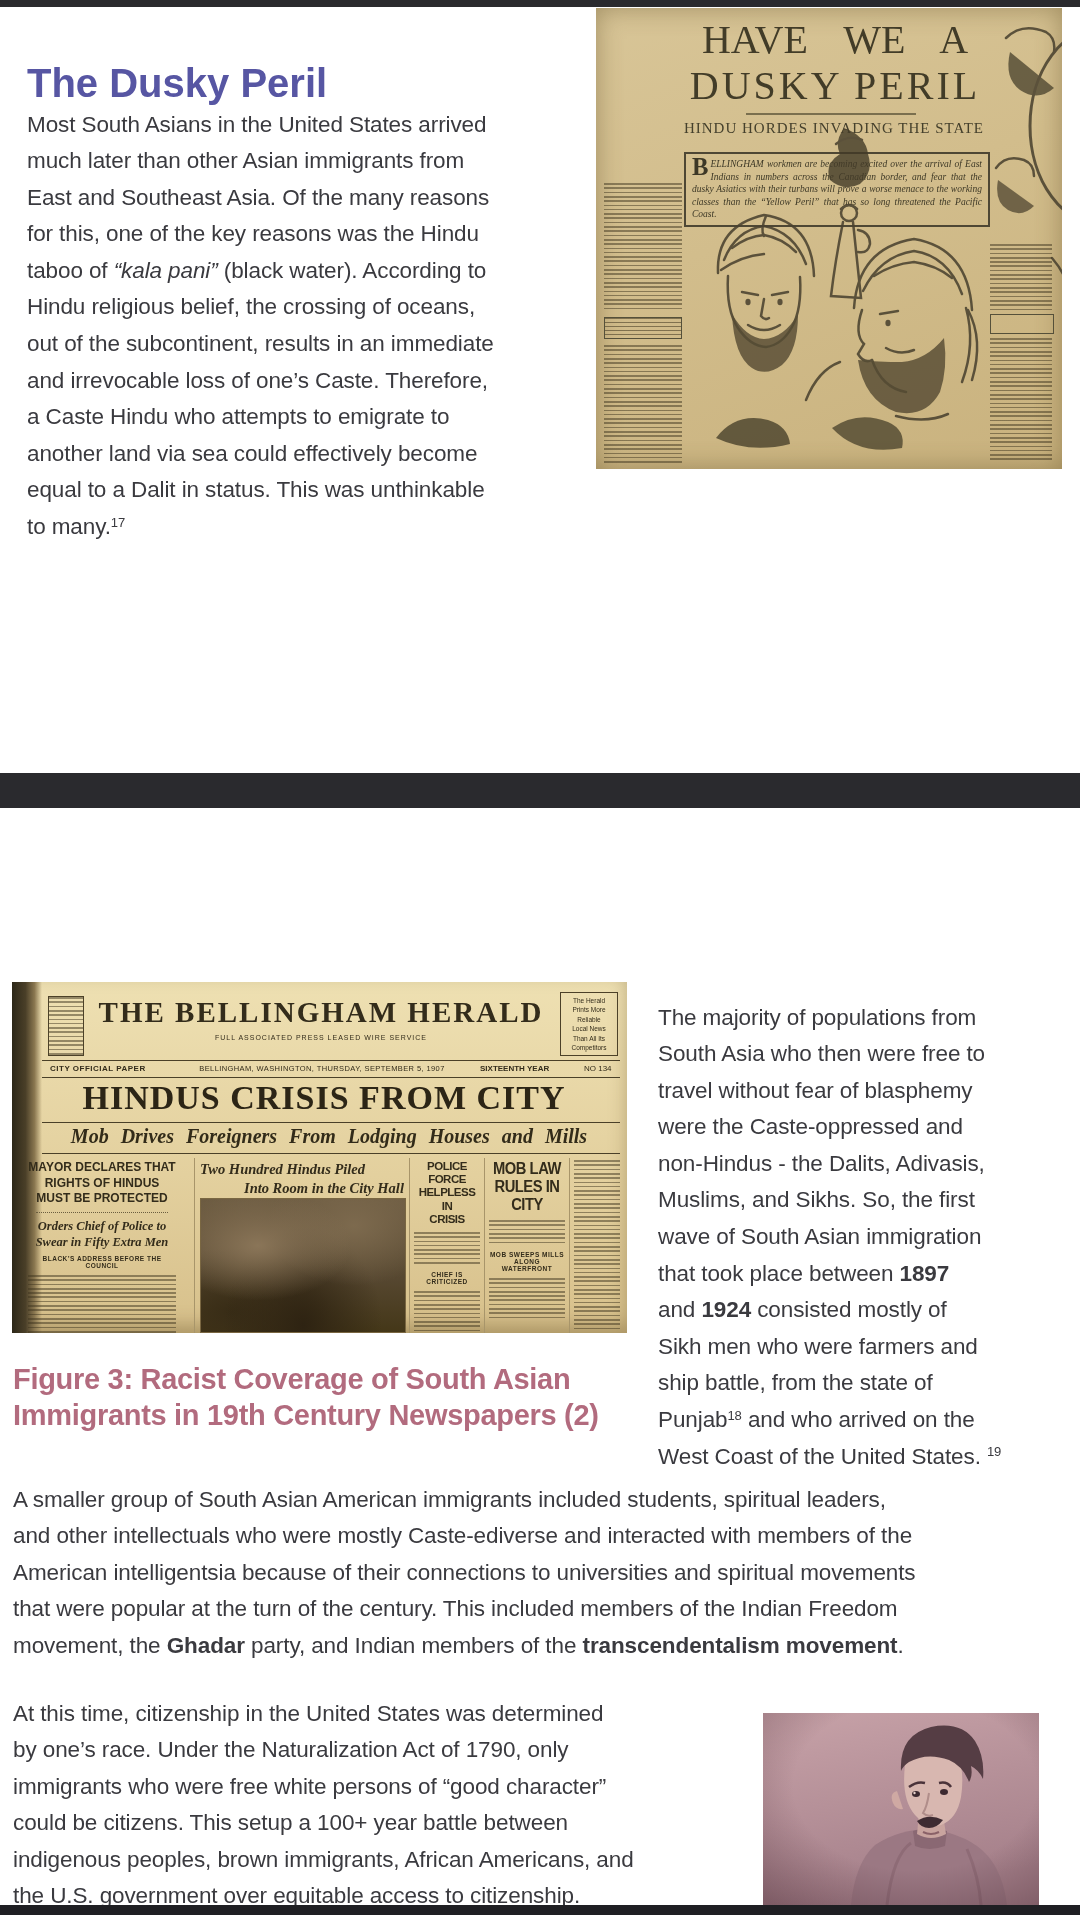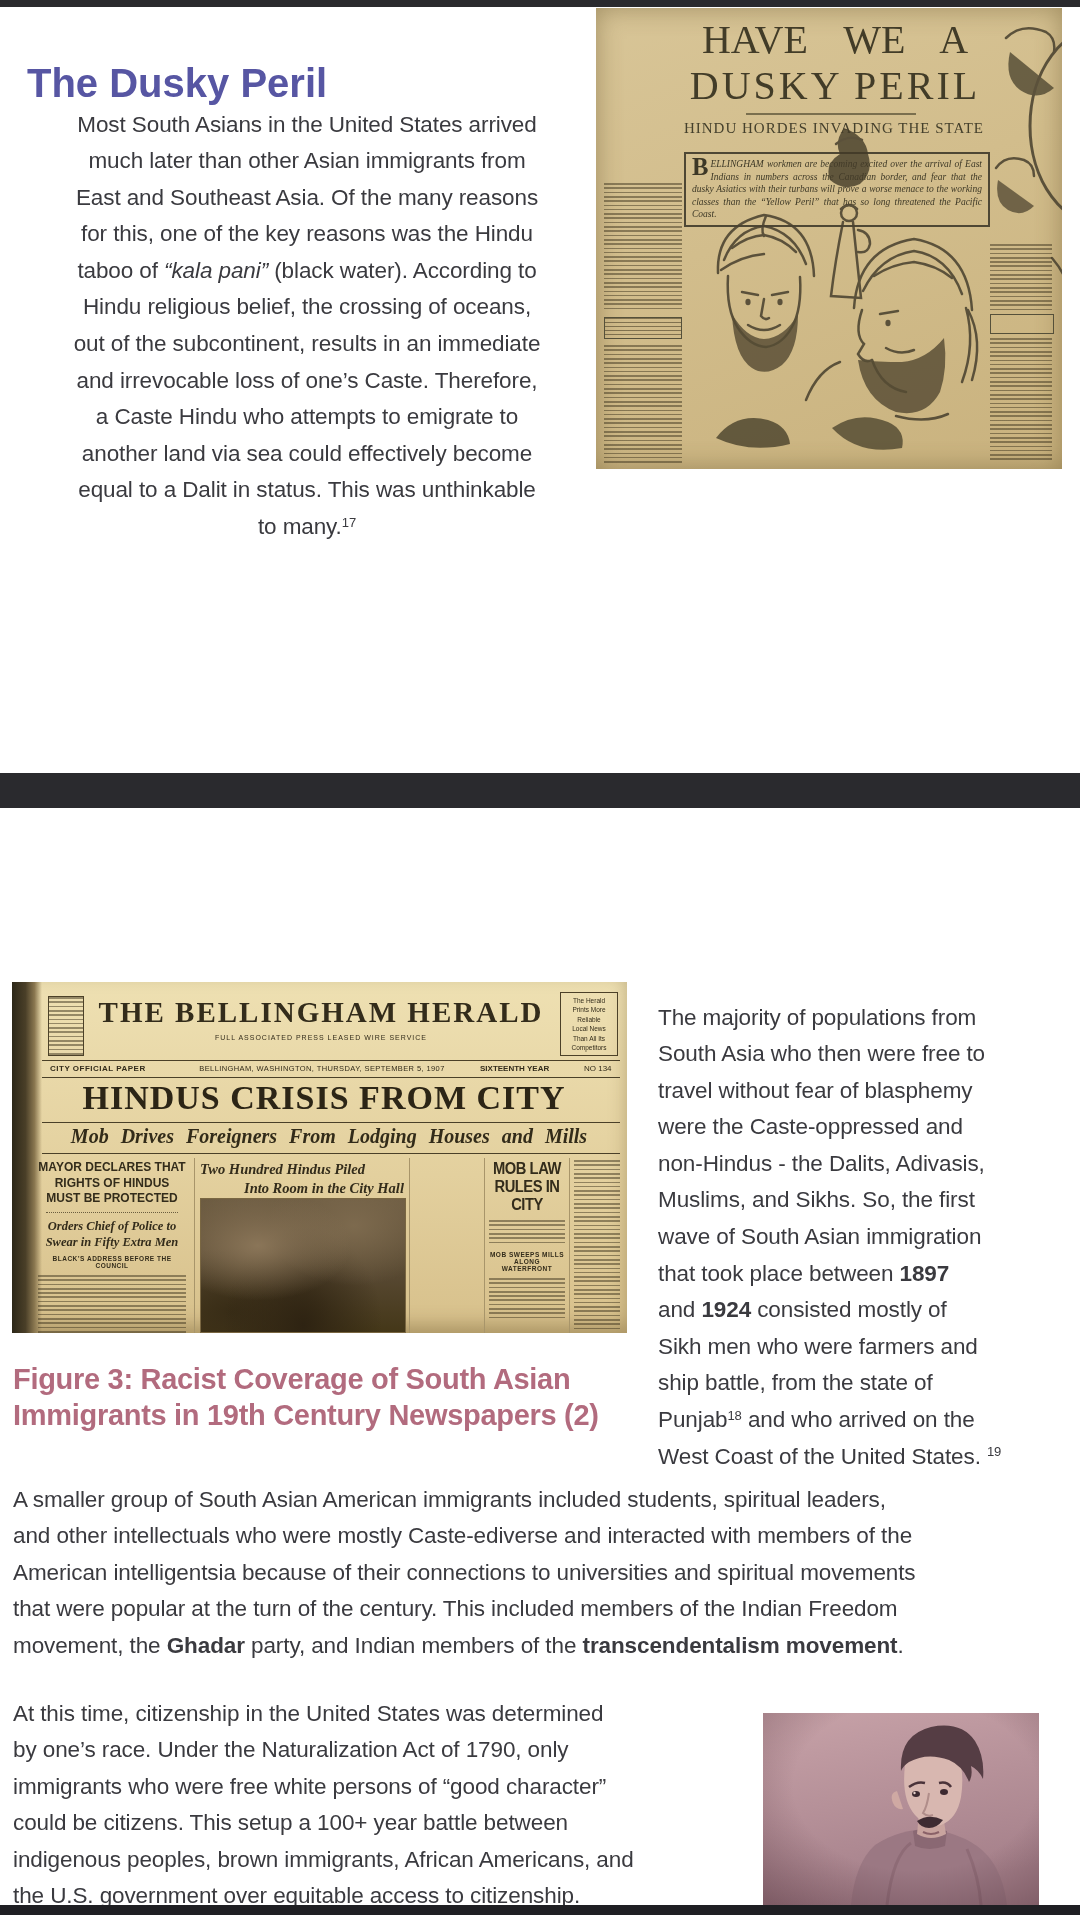"Most South Asians in the" #intro { text-align: center -> none }
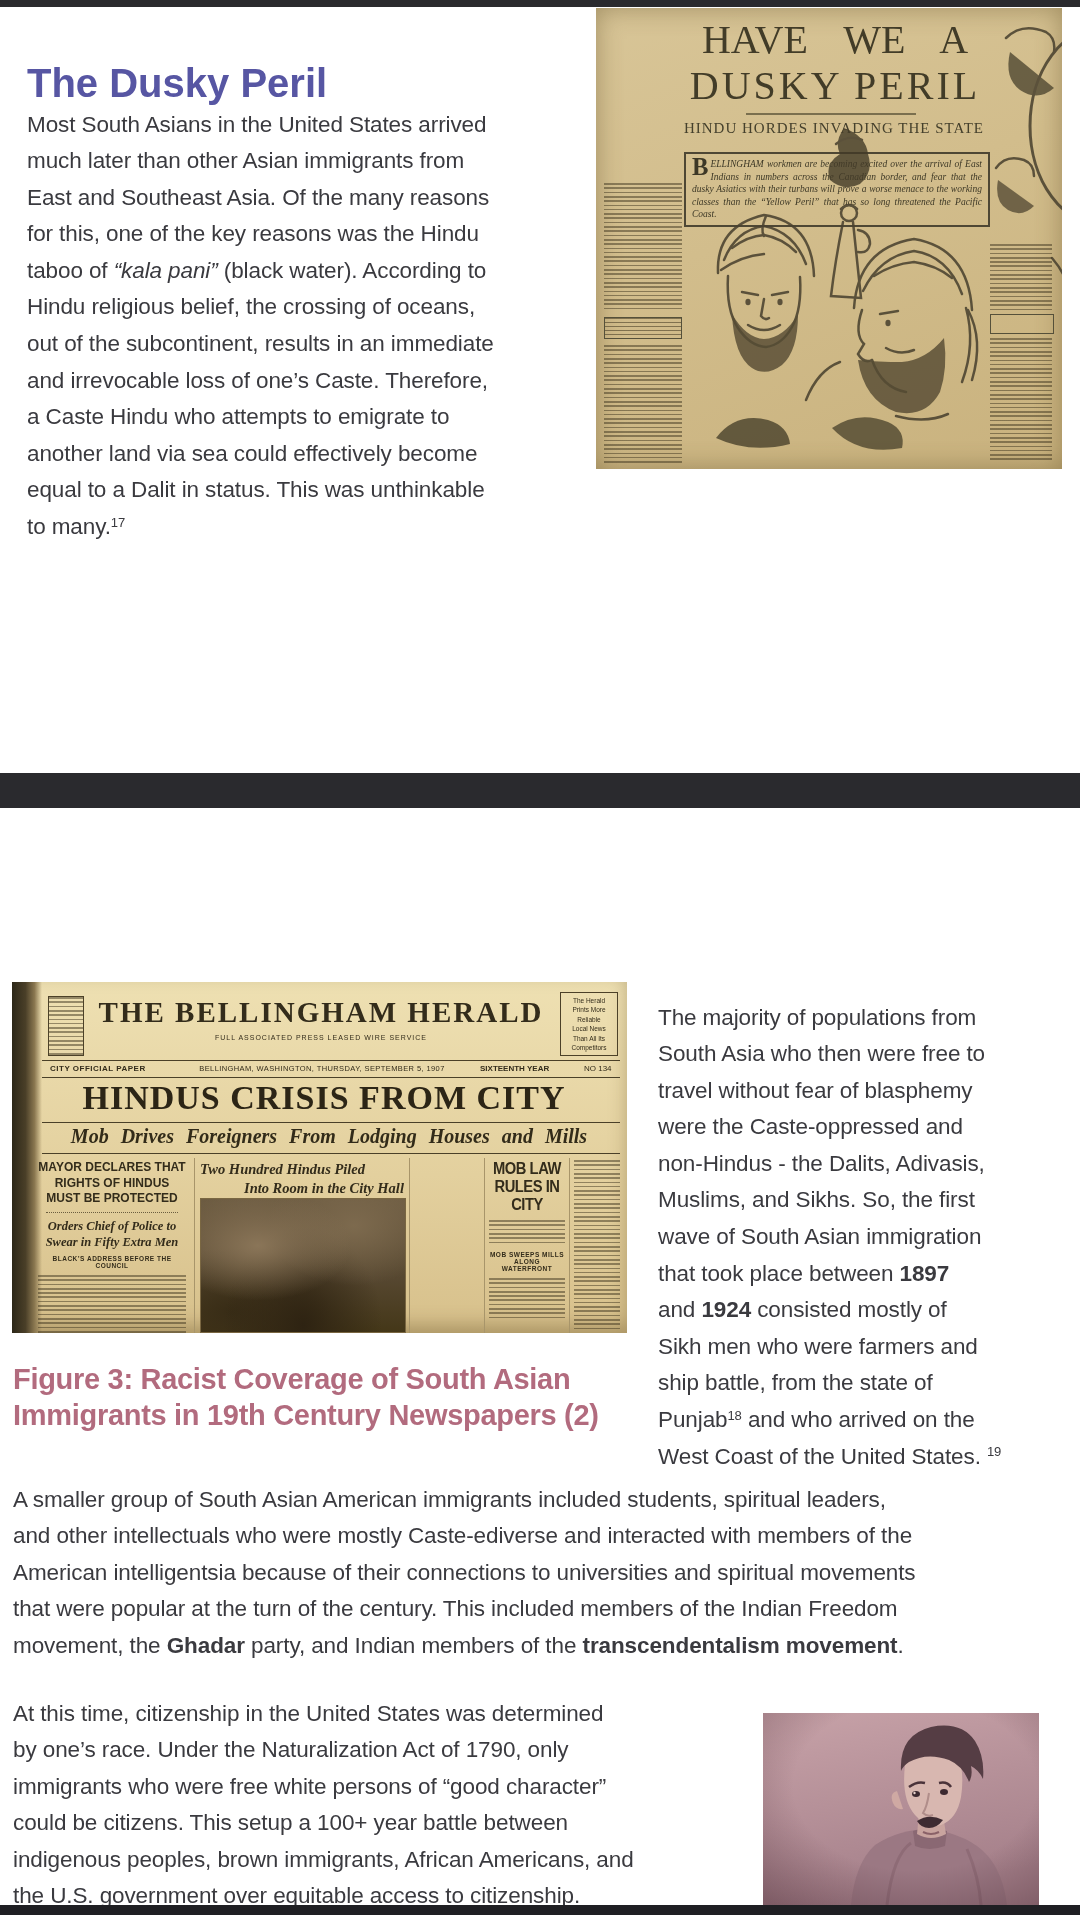"MAYOR DECLARES THAT" #np2-col1 { left: 26px -> 16px }
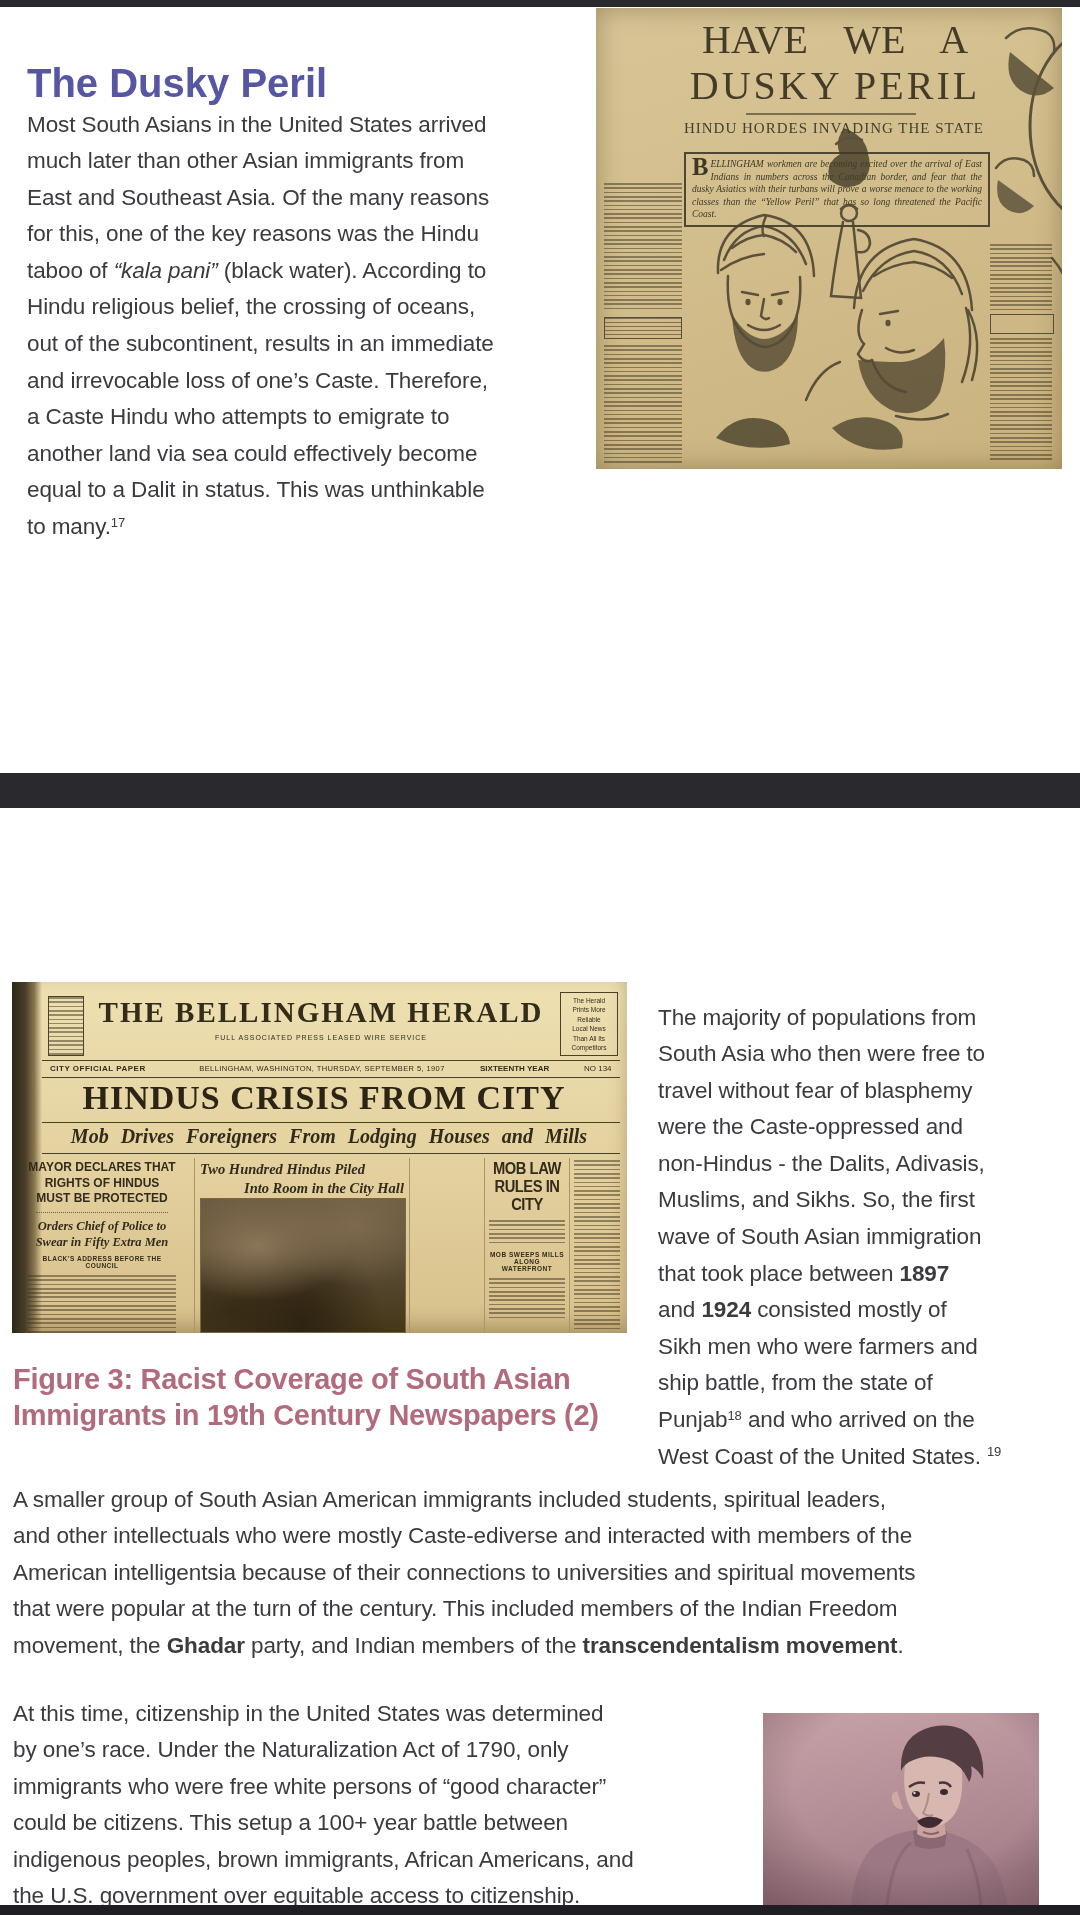"POLICE FORCE" div.np2-abs { html: none -> <div> <div>POLICE FORCE HELPLESS IN CRISIS</div> <div></div> <div>CHIEF IS CRITICIZED</div> <div></div> </div> }
